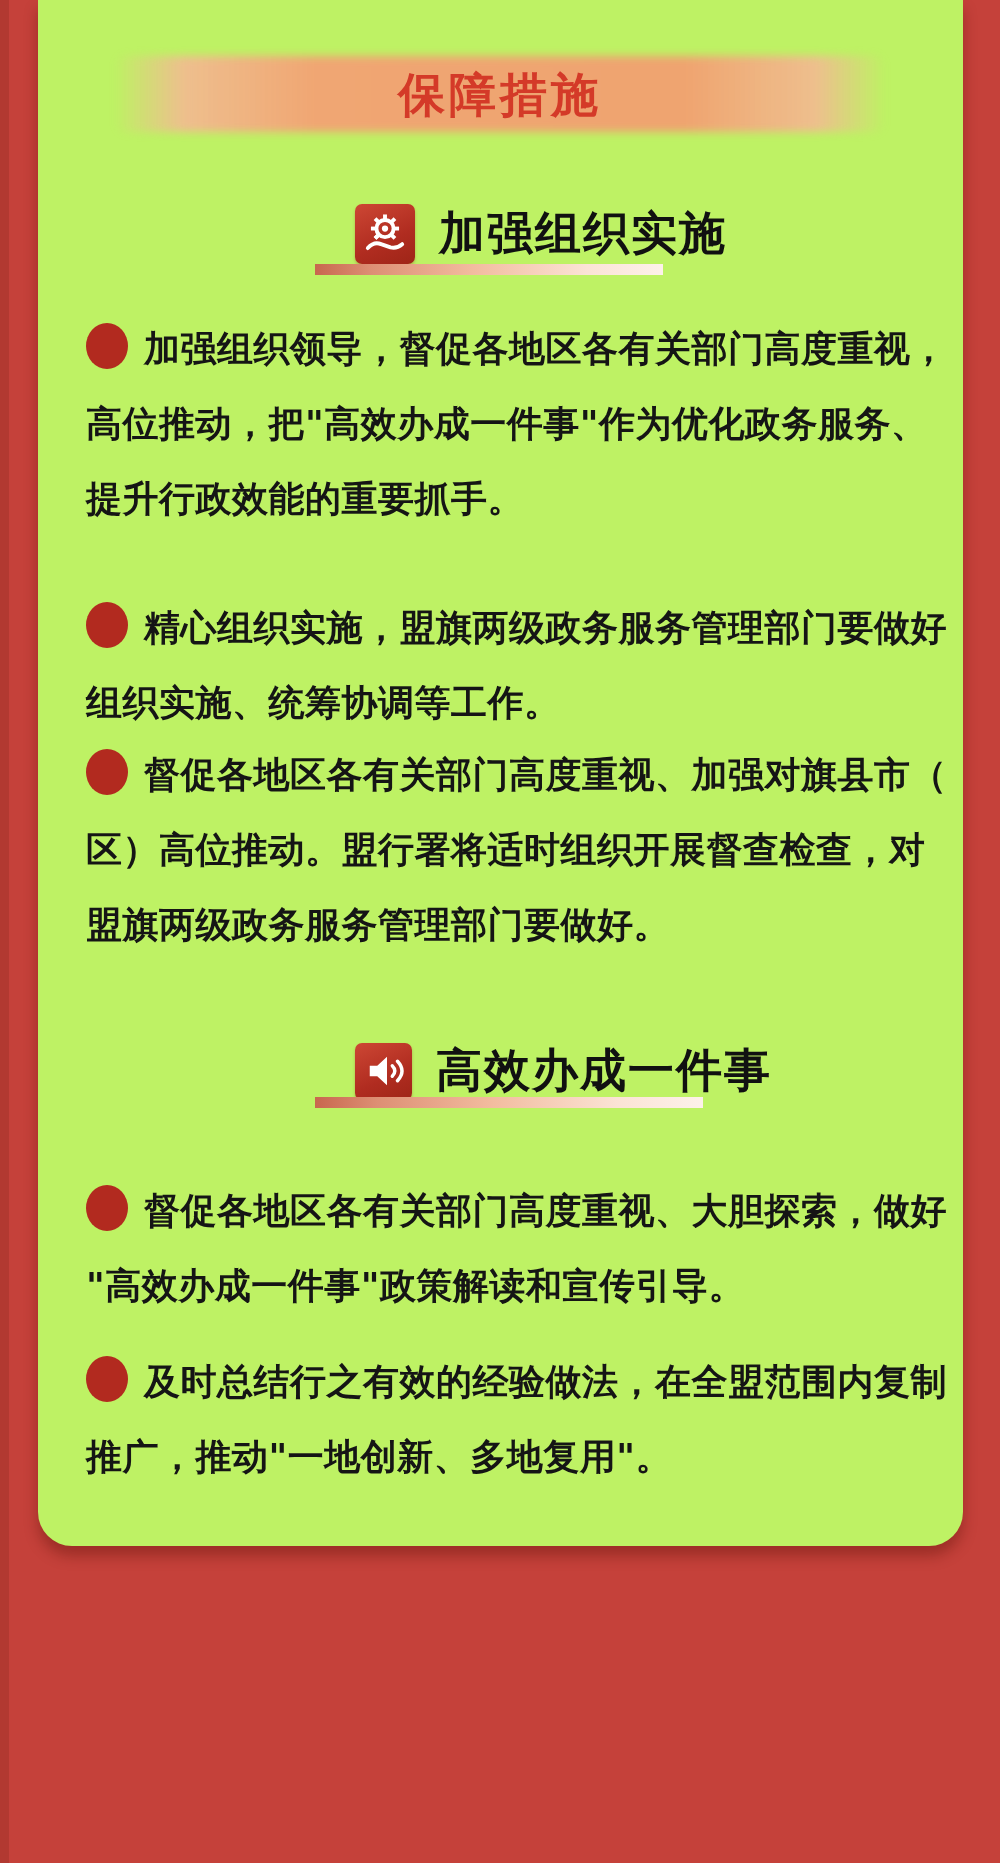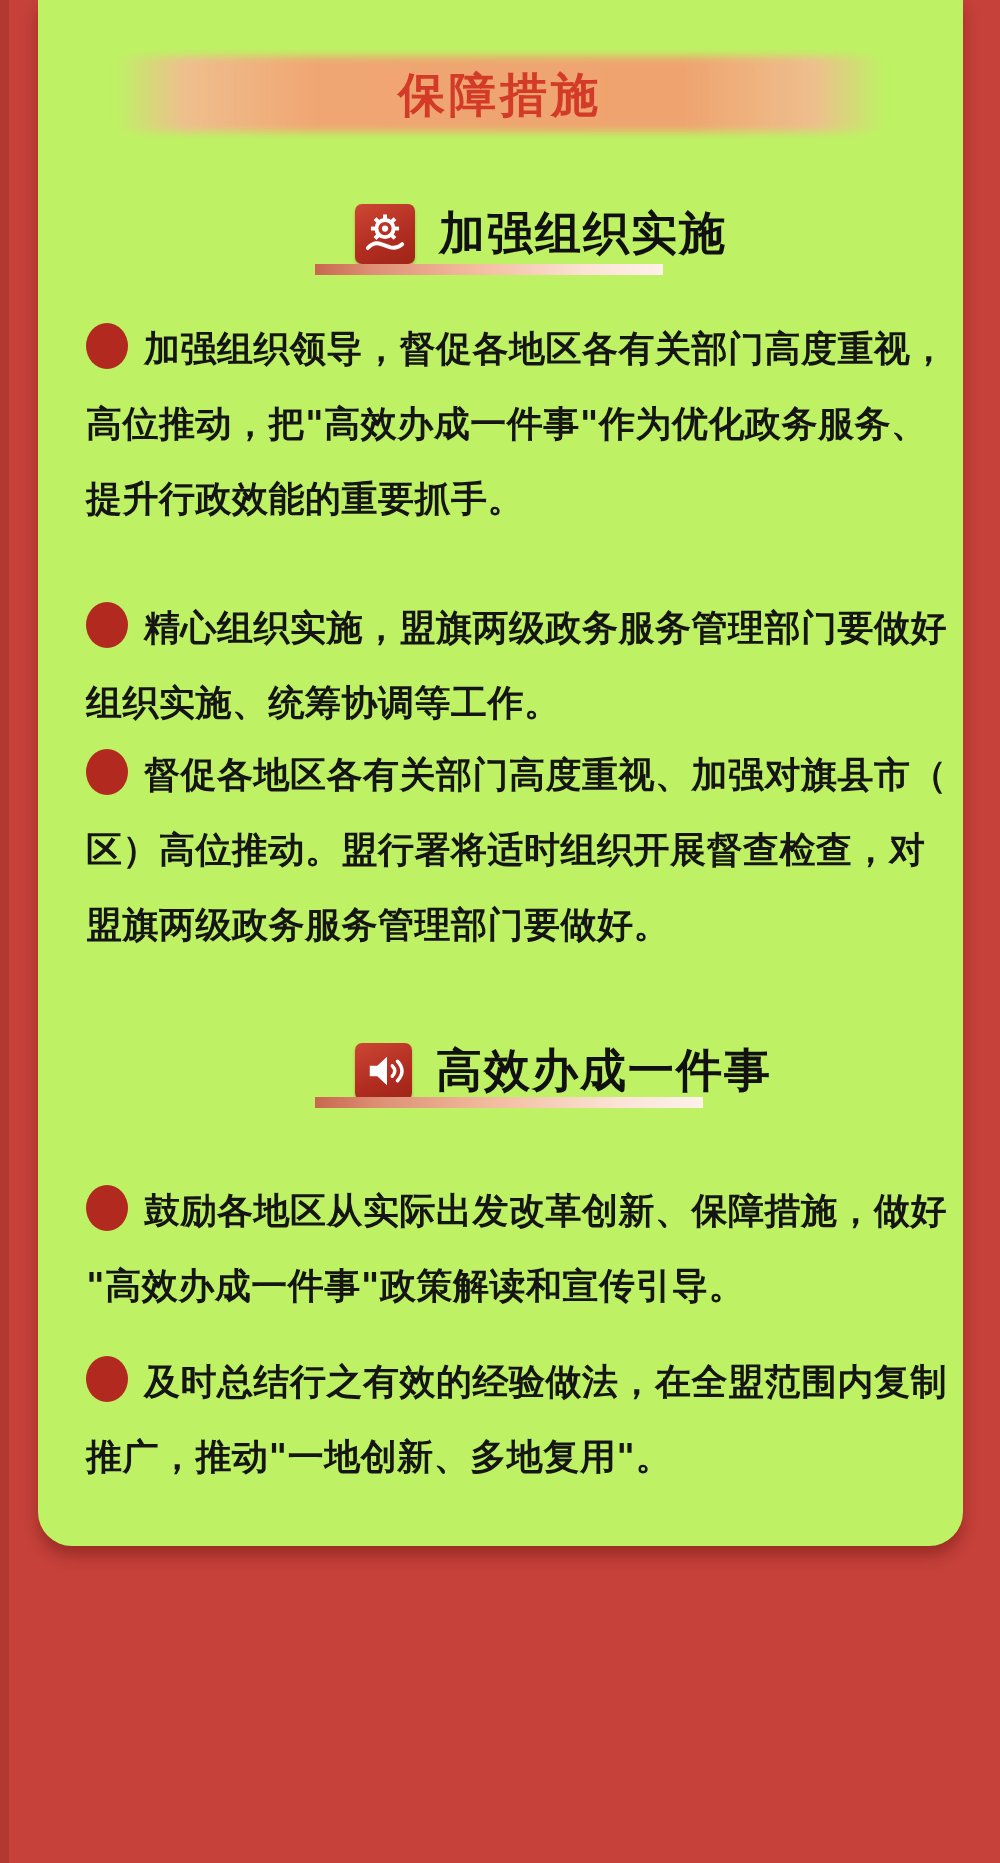"鼓励各地区从实际出发改革创新、保障措施，做好" span { text: 鼓励各地区从实际出发改革创新、保障措施 -> 督促各地区各有关部门高度重视、大胆探索 }
